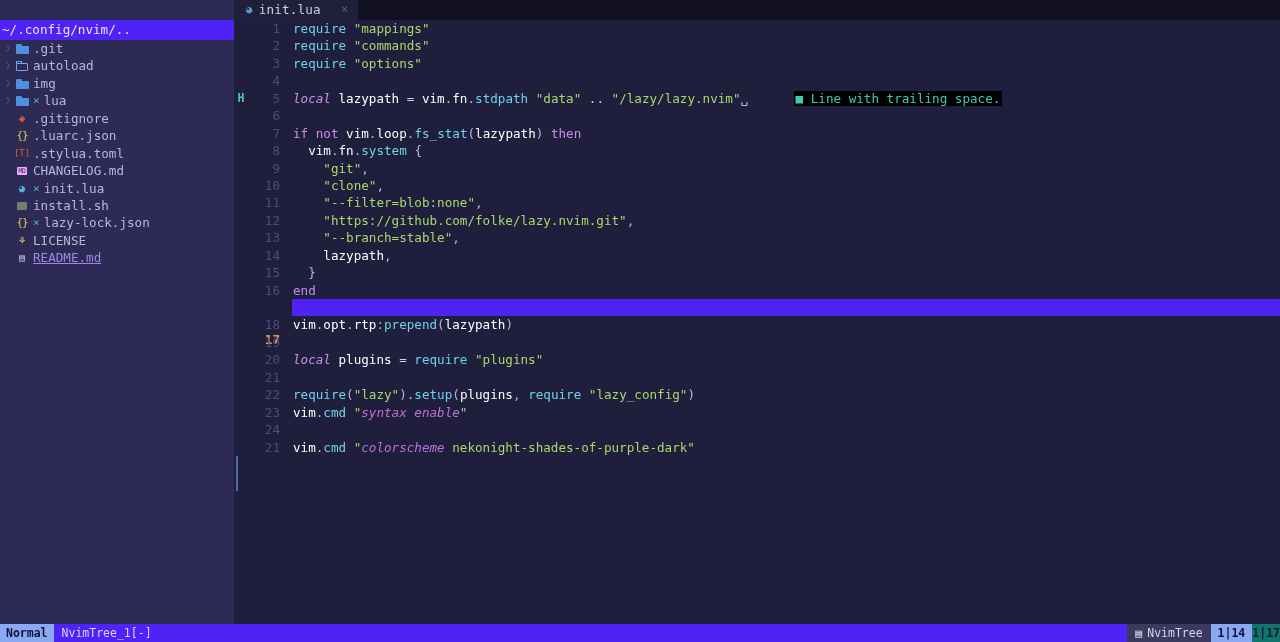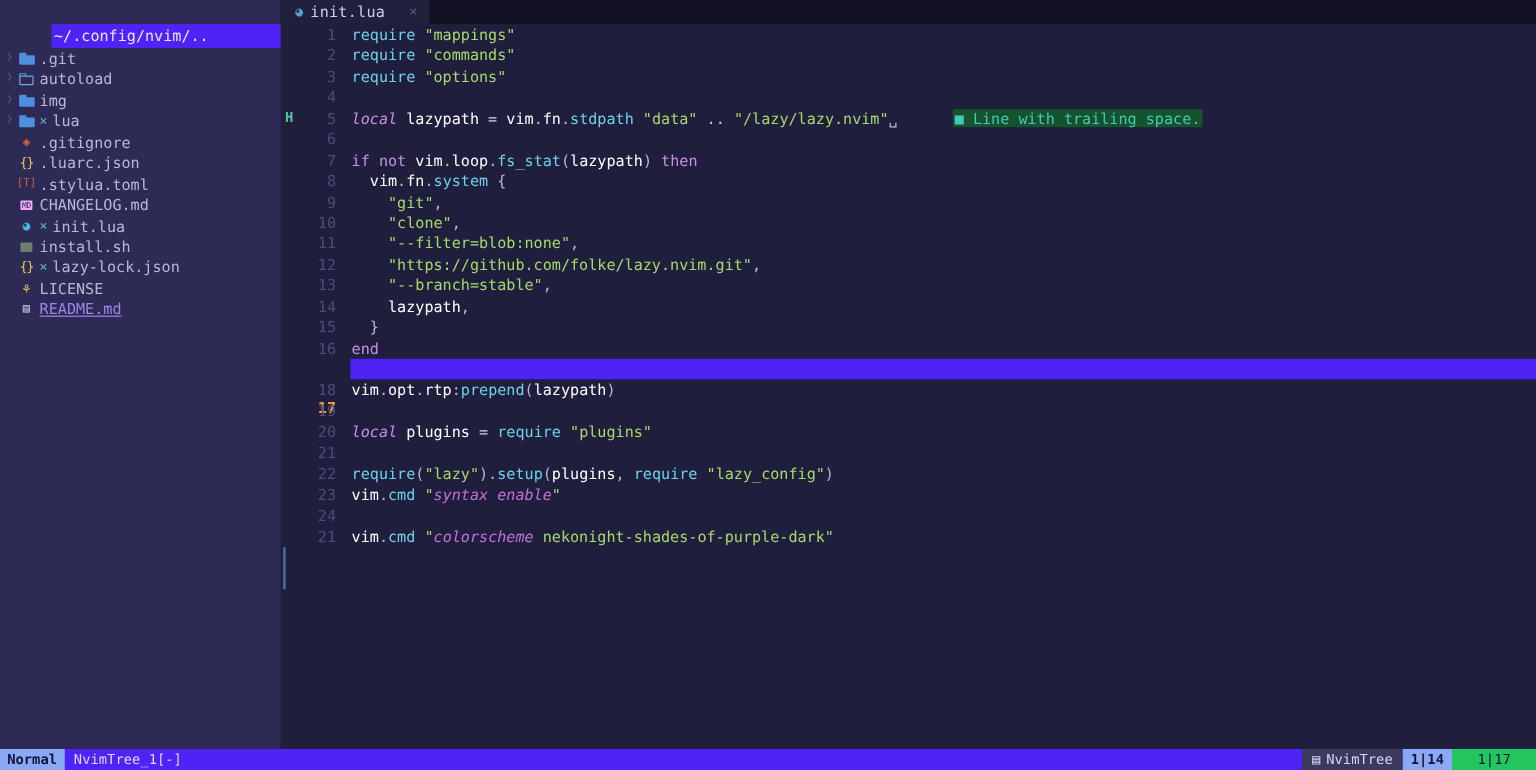"~/.config/nvim/.." .tree-root { margin-left: 43px -> none }
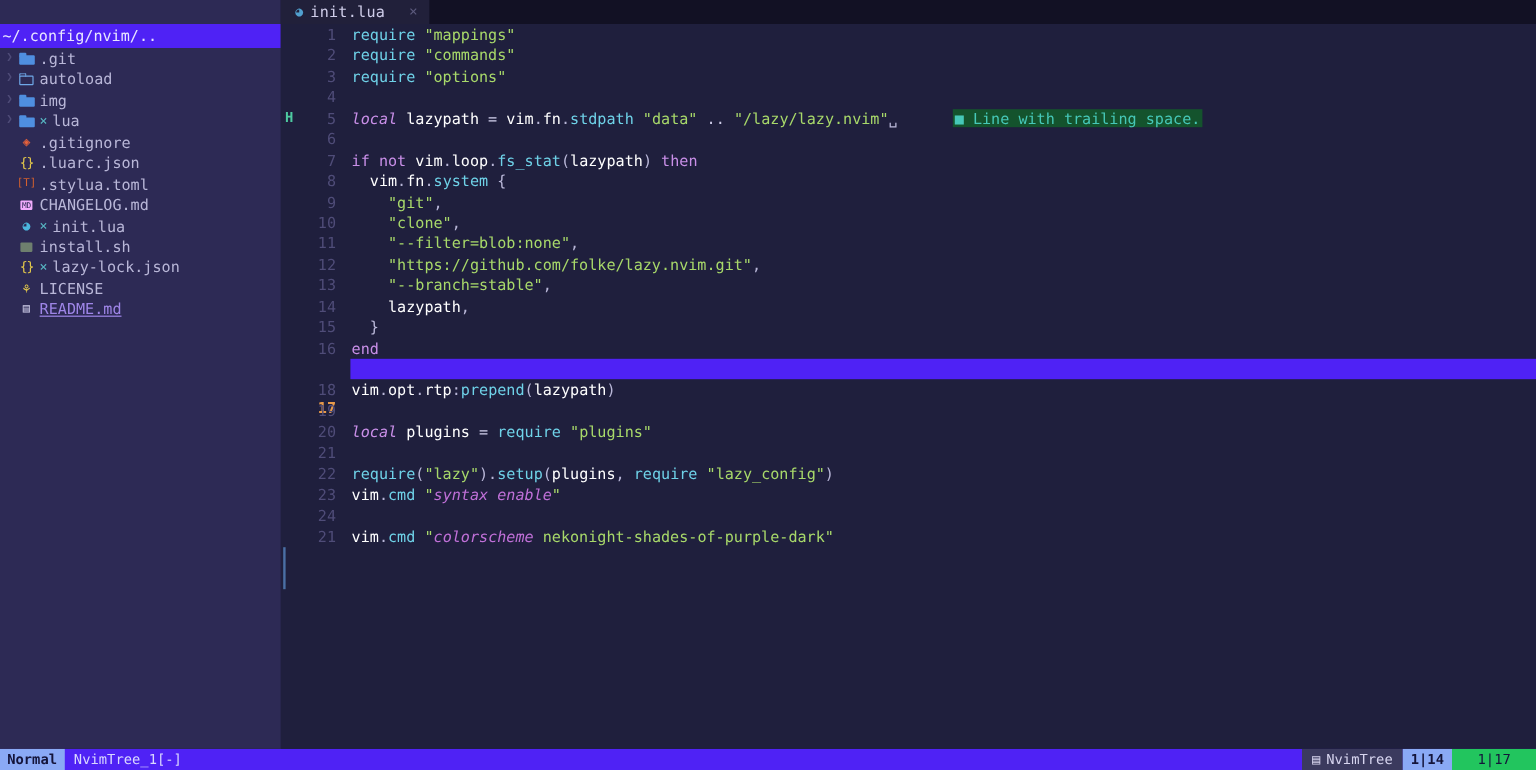"■ Line with trailing space." .diag { background: #14532d -> #000000 }
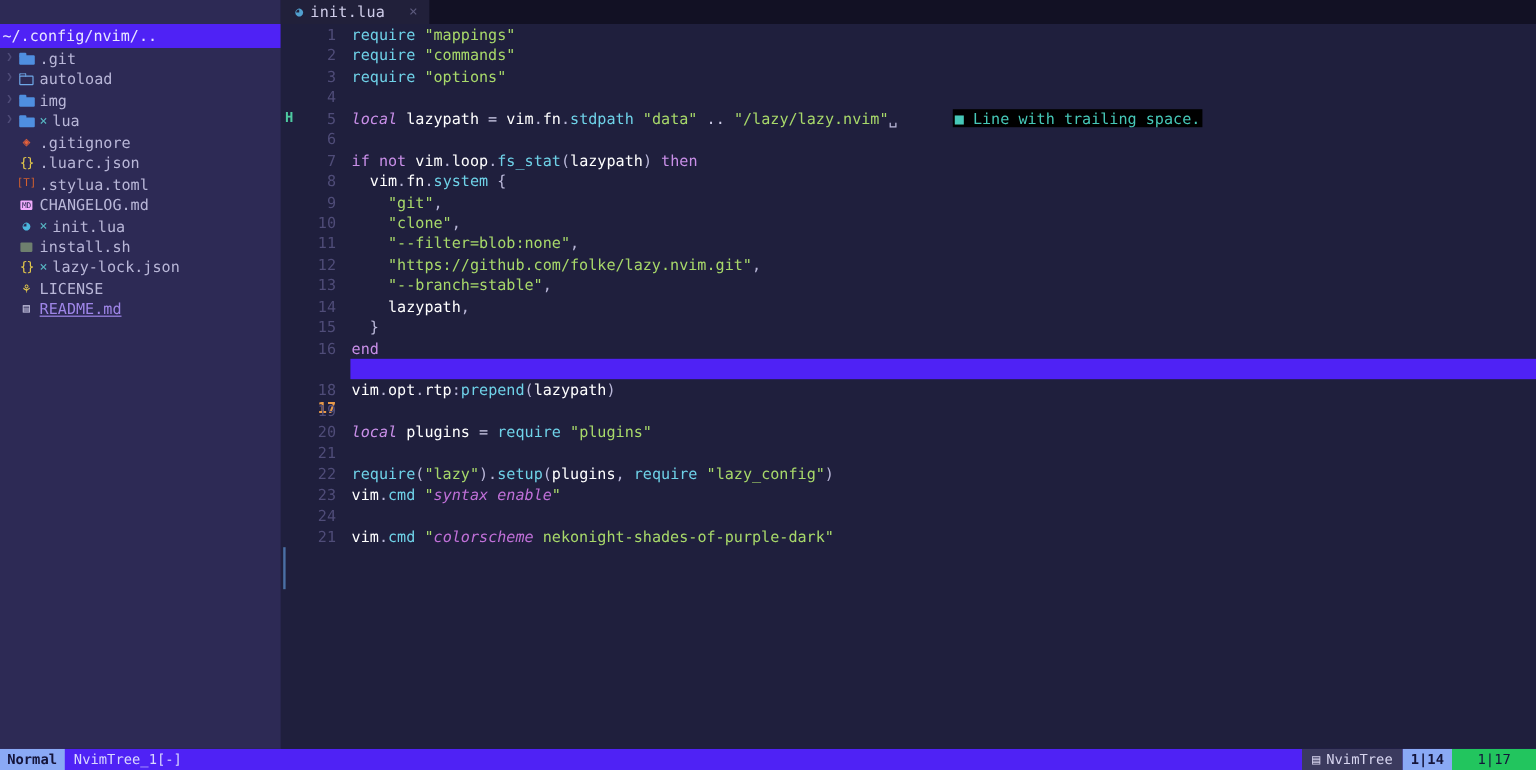"1|17" .st-pos2 { background: #22c55e -> #0f766e; font-weight: normal -> bold; padding: 0 21px -> 0 0 }
